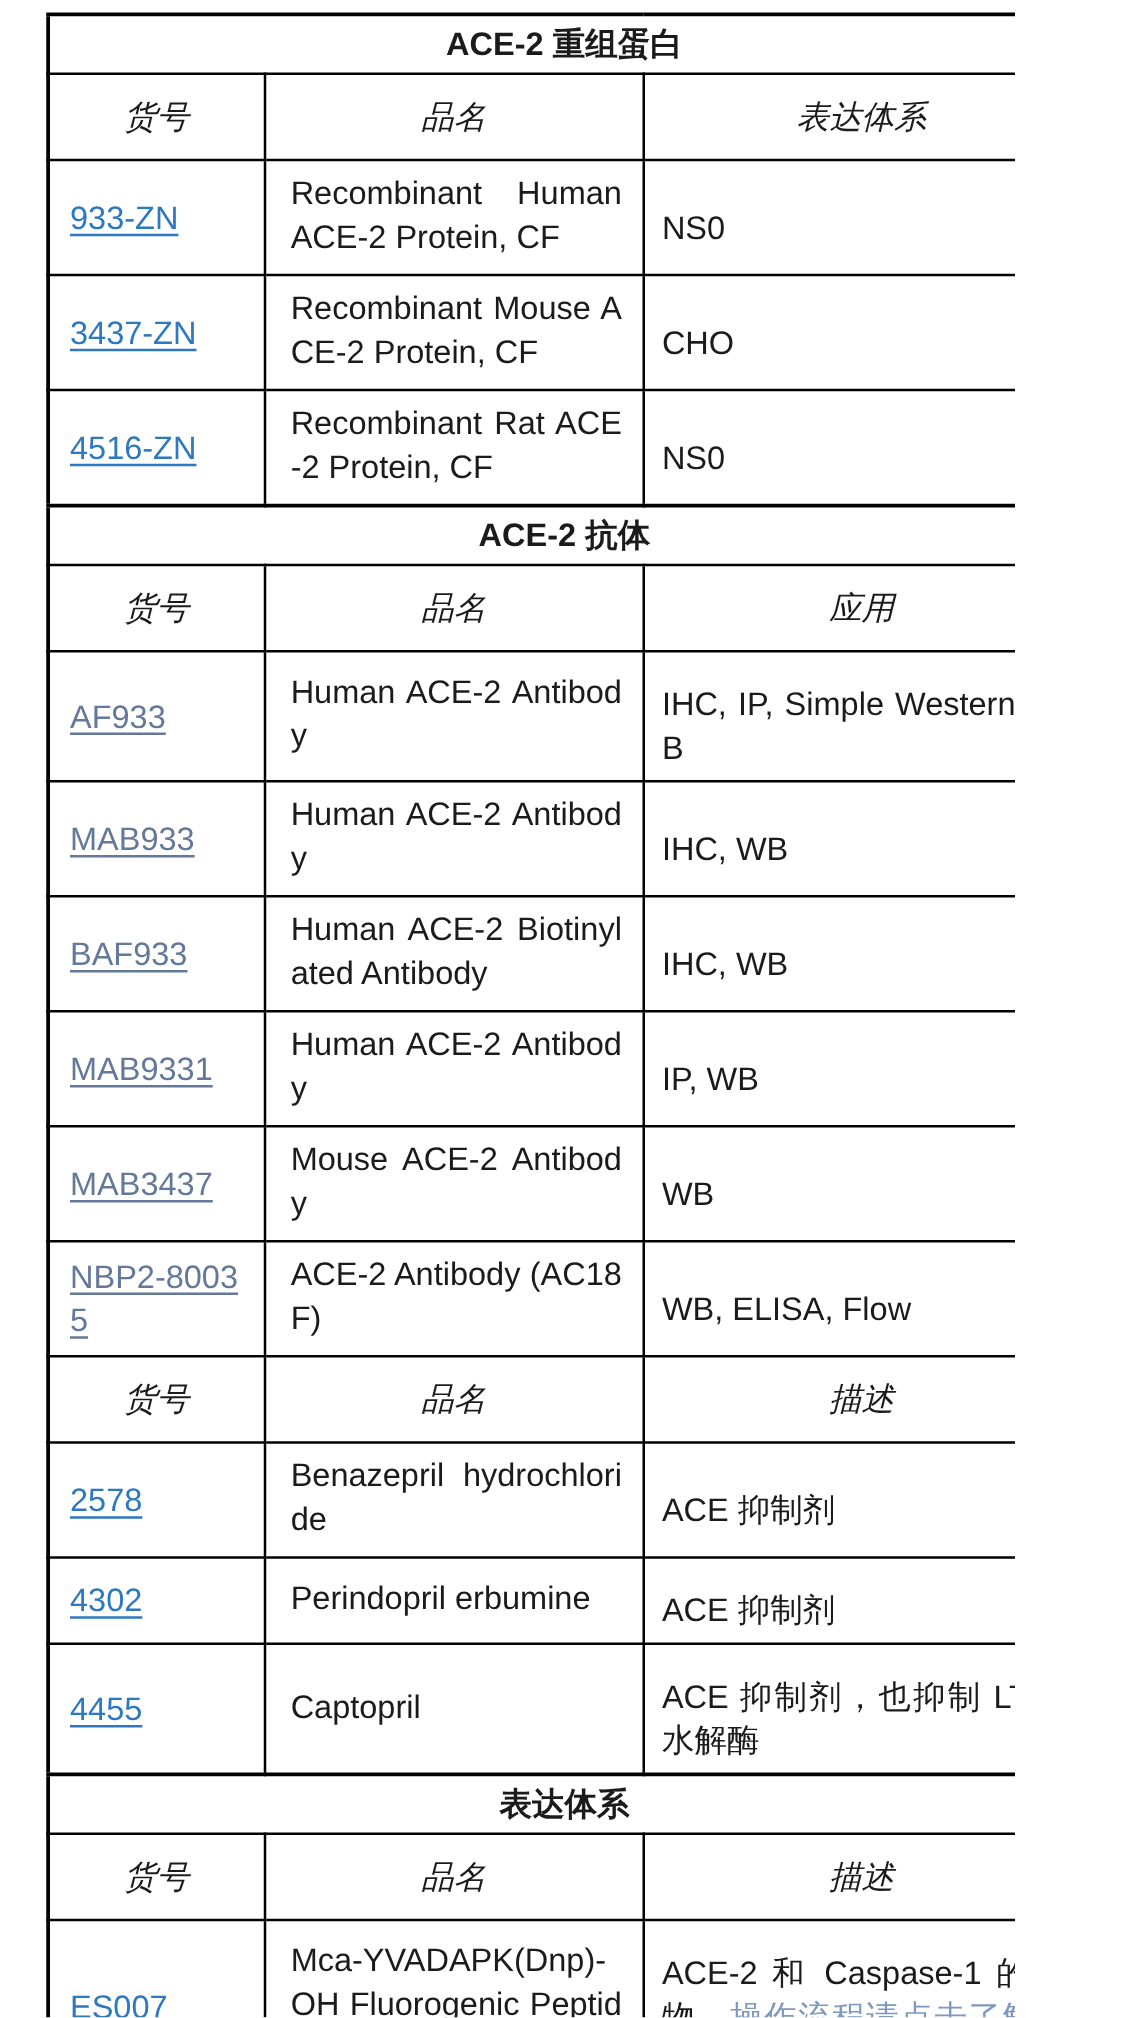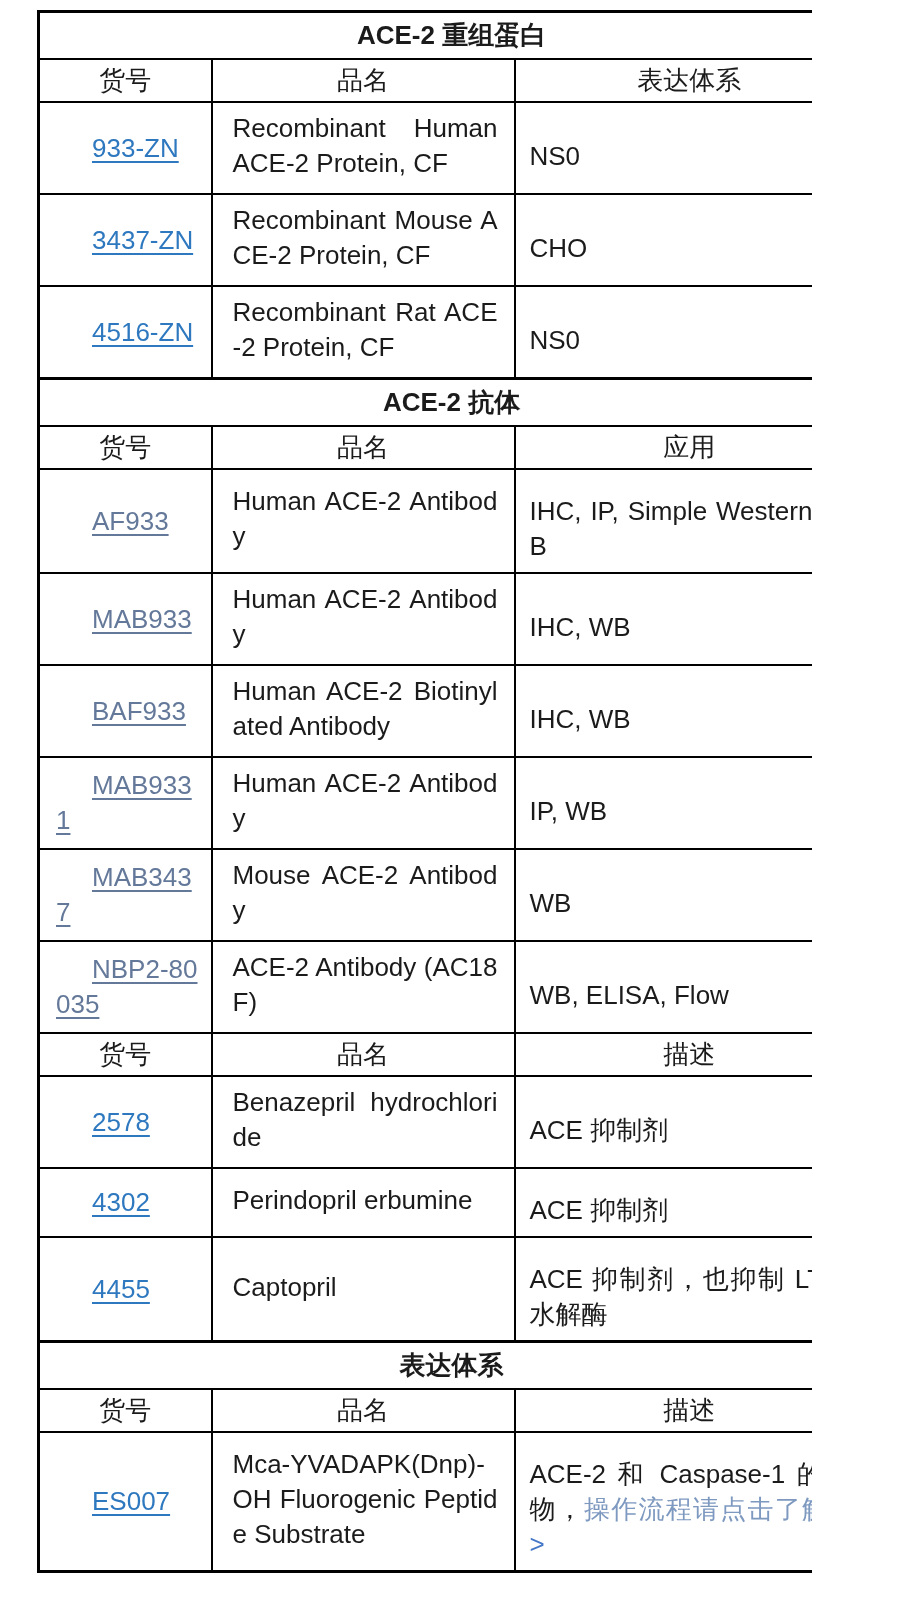"货号" tr.header-row td { font-style: none -> italic; padding: 3px 8px -> 16px 8px }
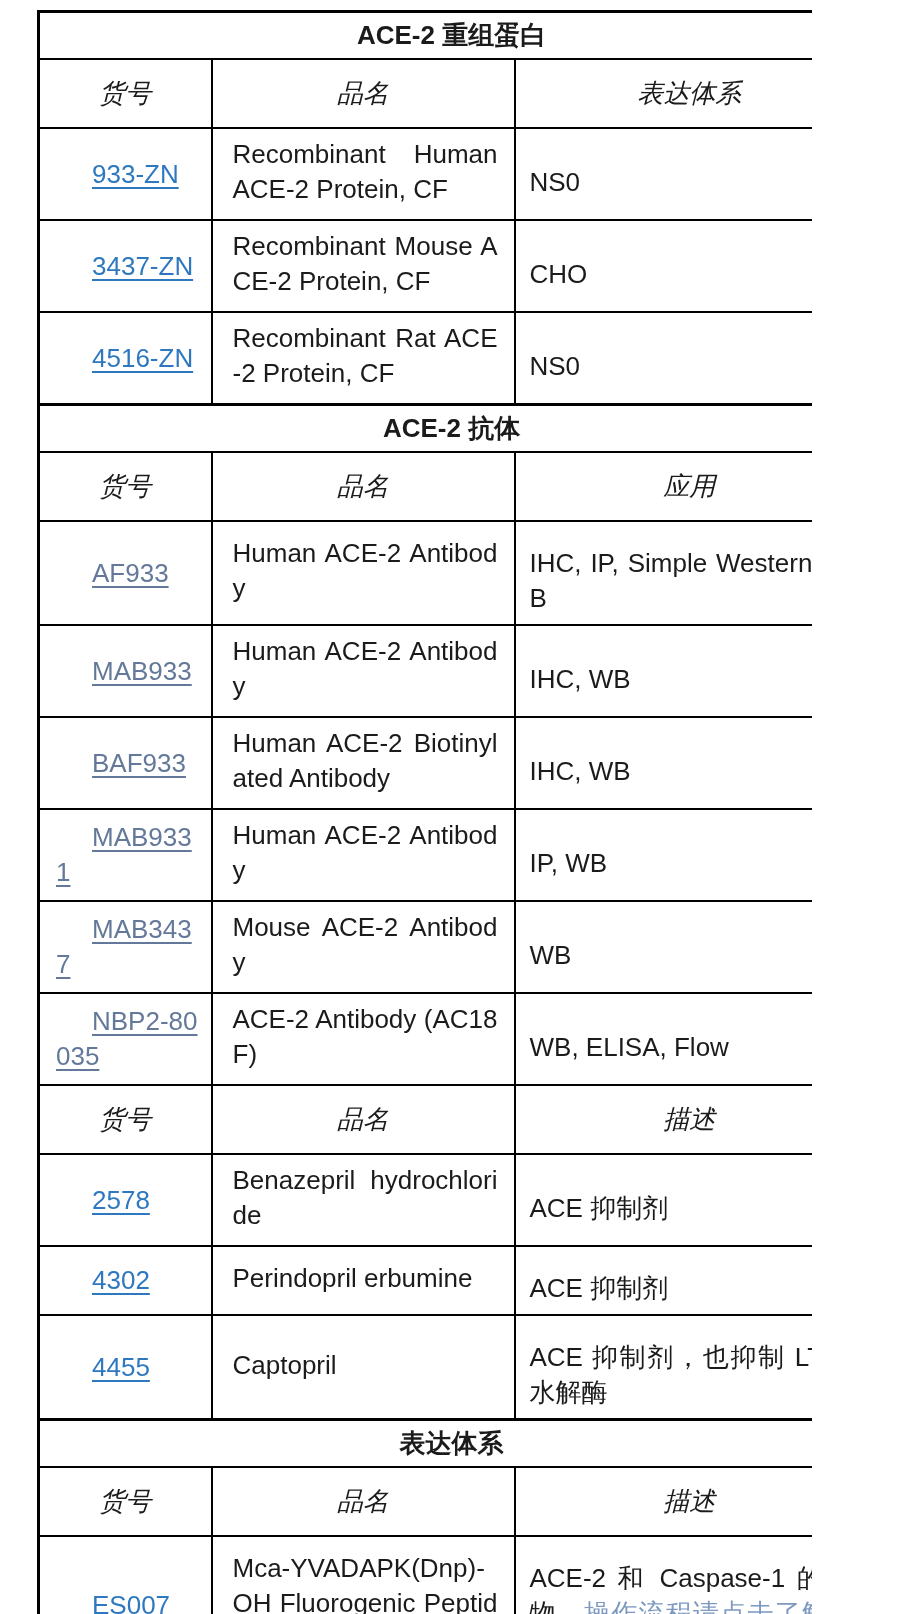"933-ZN" a.catalog-link { margin-left: 36px -> none }
